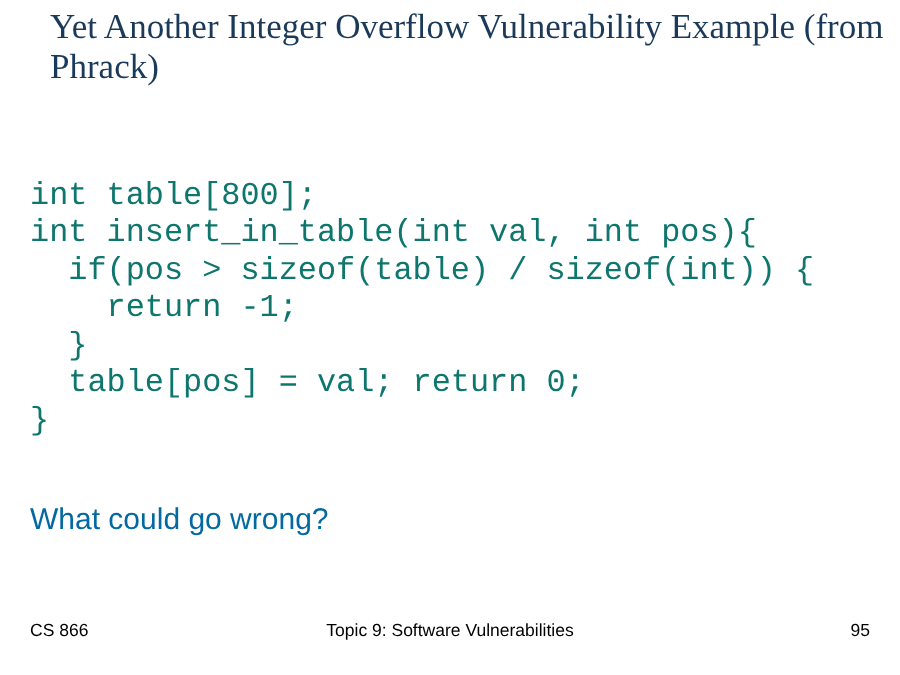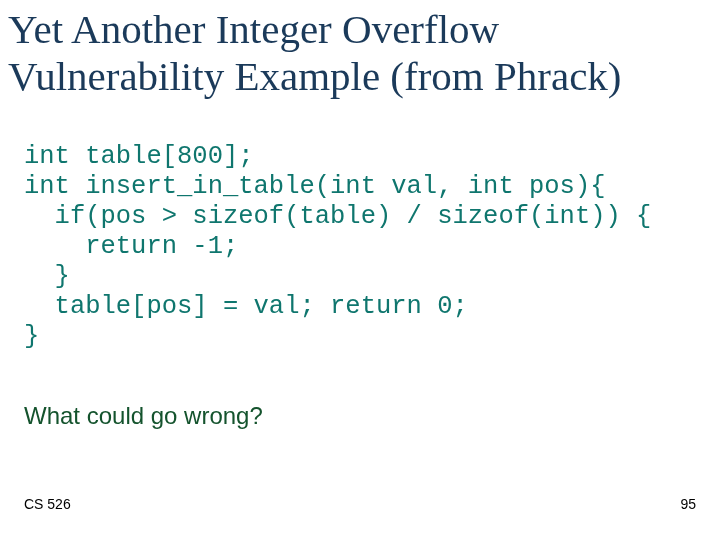"Yet Another Integer Overflow" .title { font-size: 41px -> 28px; left: 8px -> 40px }
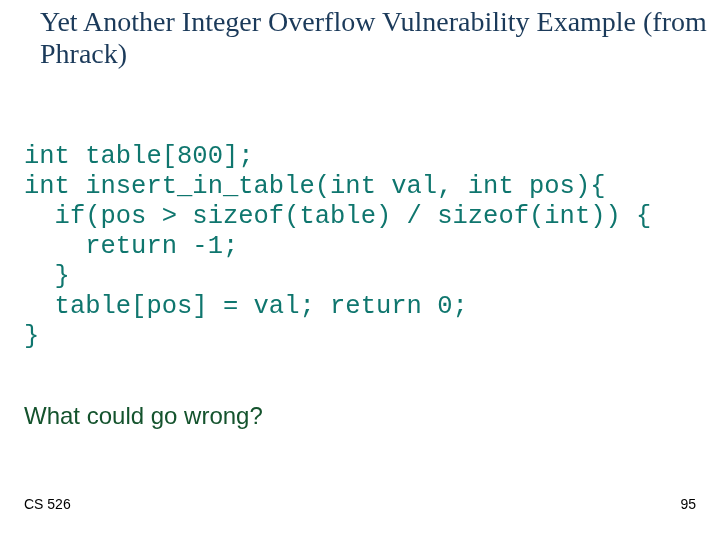"What could go wrong?" .question { color: #14532d -> #0369a1 }
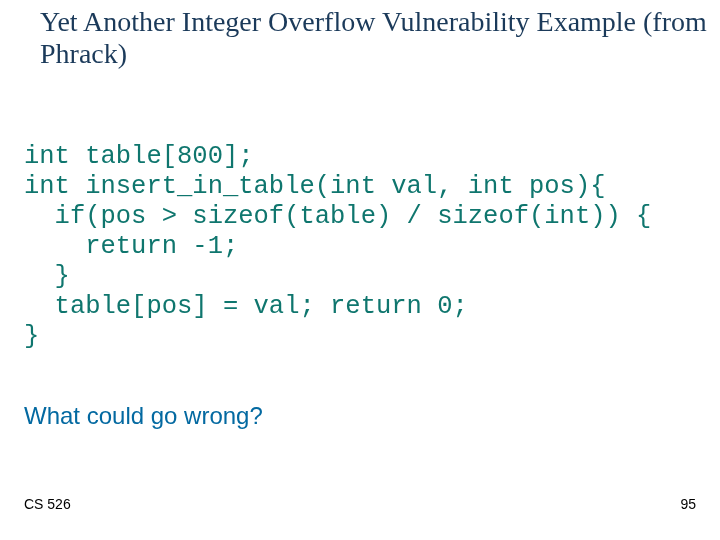"CS 526" div.footer-left { text: 526 -> 866 }
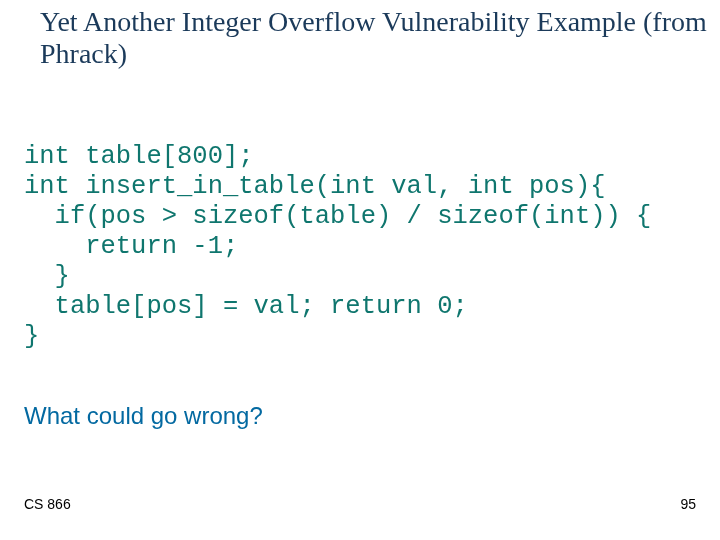"Topic 9: Software Vulnerabilities" div.footer-center { html: none -> <div>Topic 9: Software Vulnerabilities</div> }
